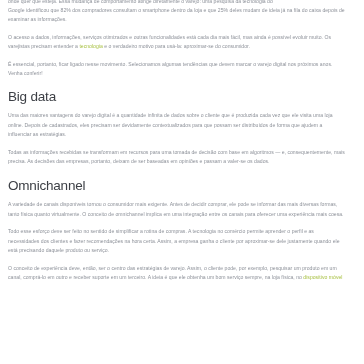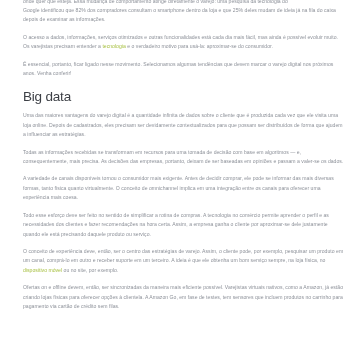"Big data" .page { height: 364px -> 280px; padding: 0 19px 0 23px -> 0 19px 0 8px }
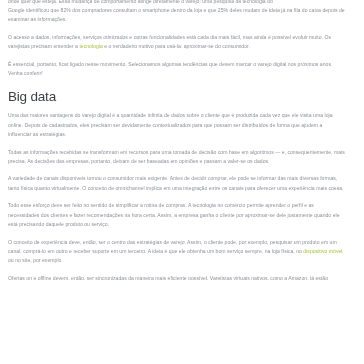"Omnichannel" h2.section { html: none -> <h2>Omnichannel</h2> }
